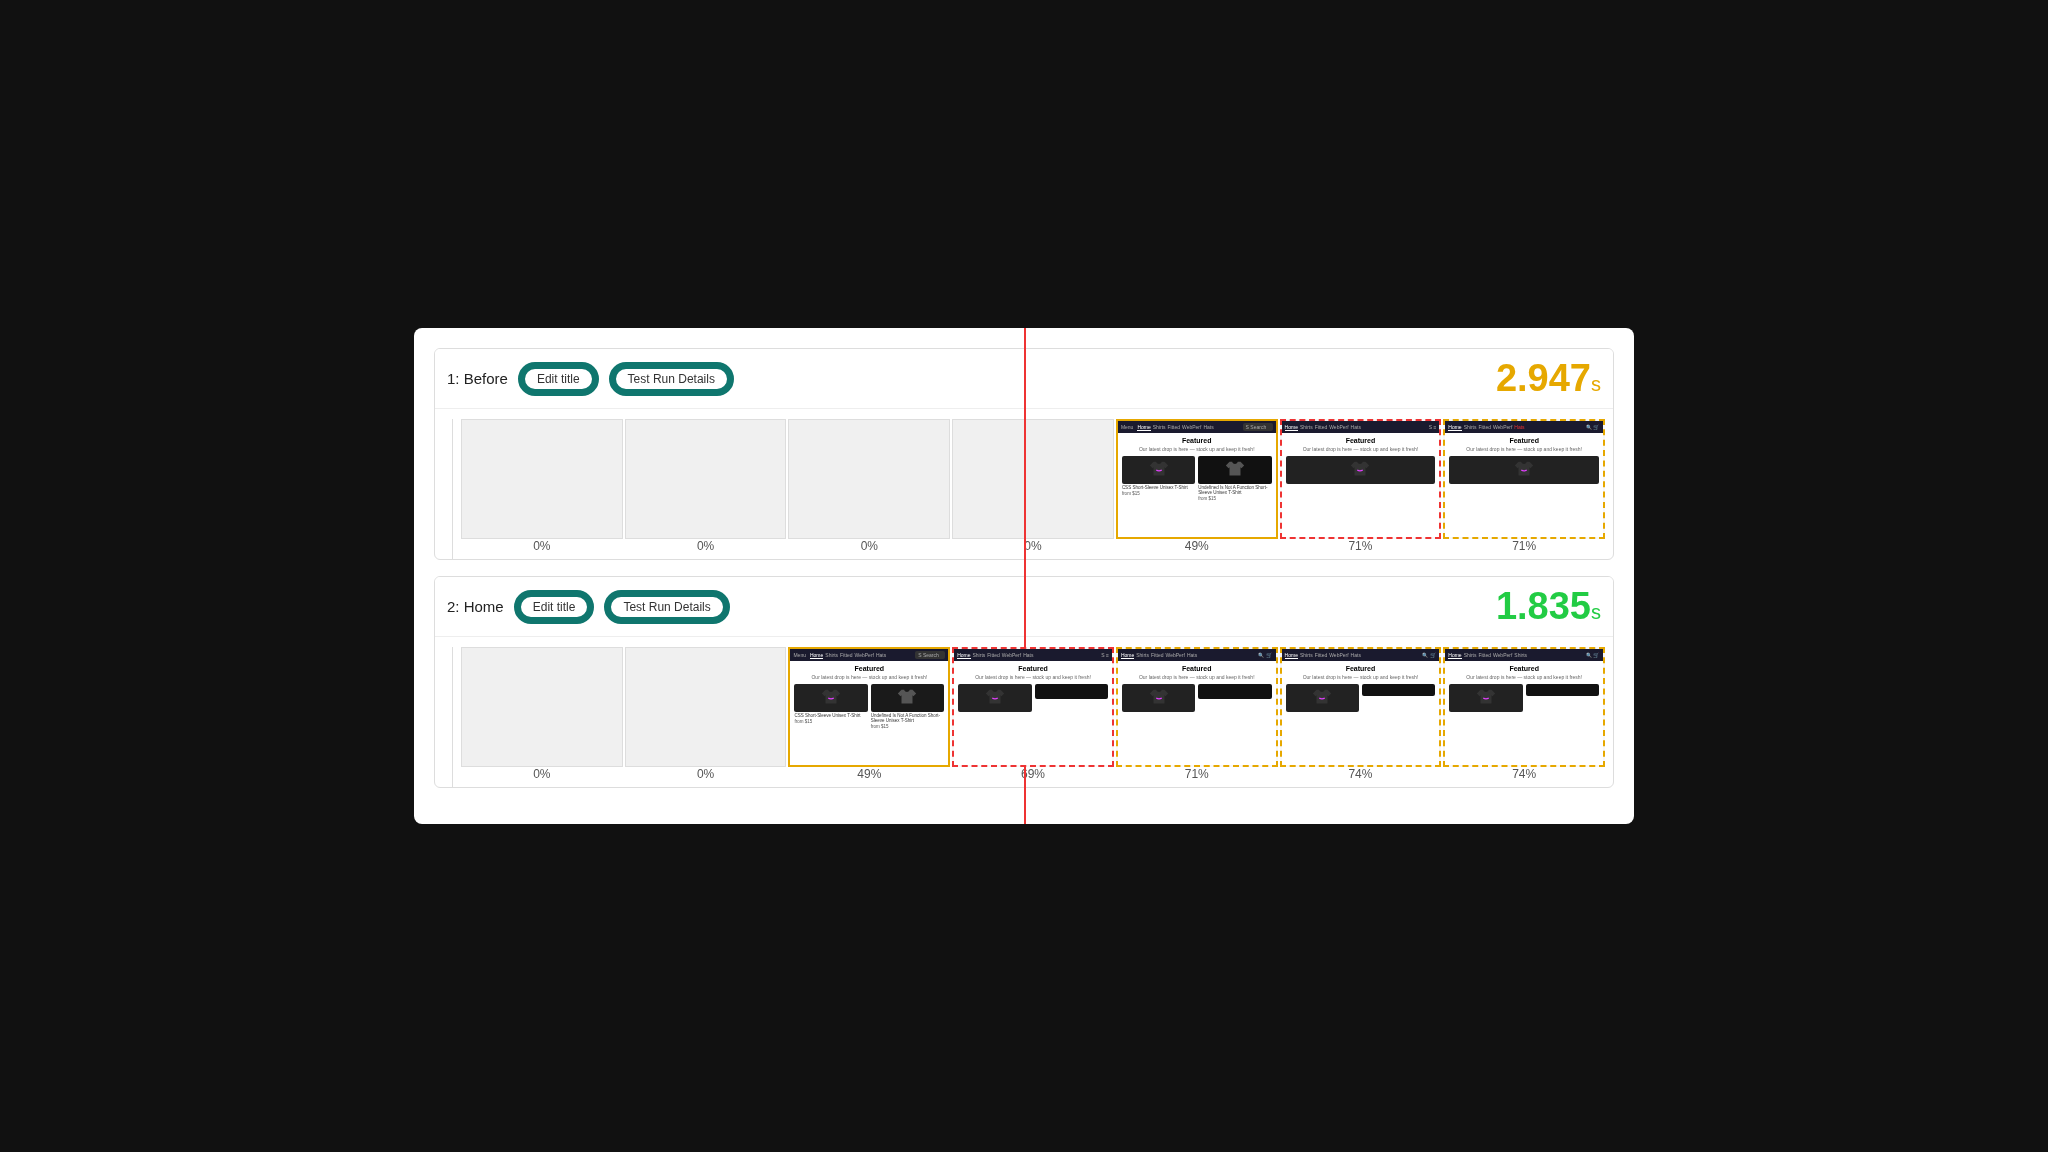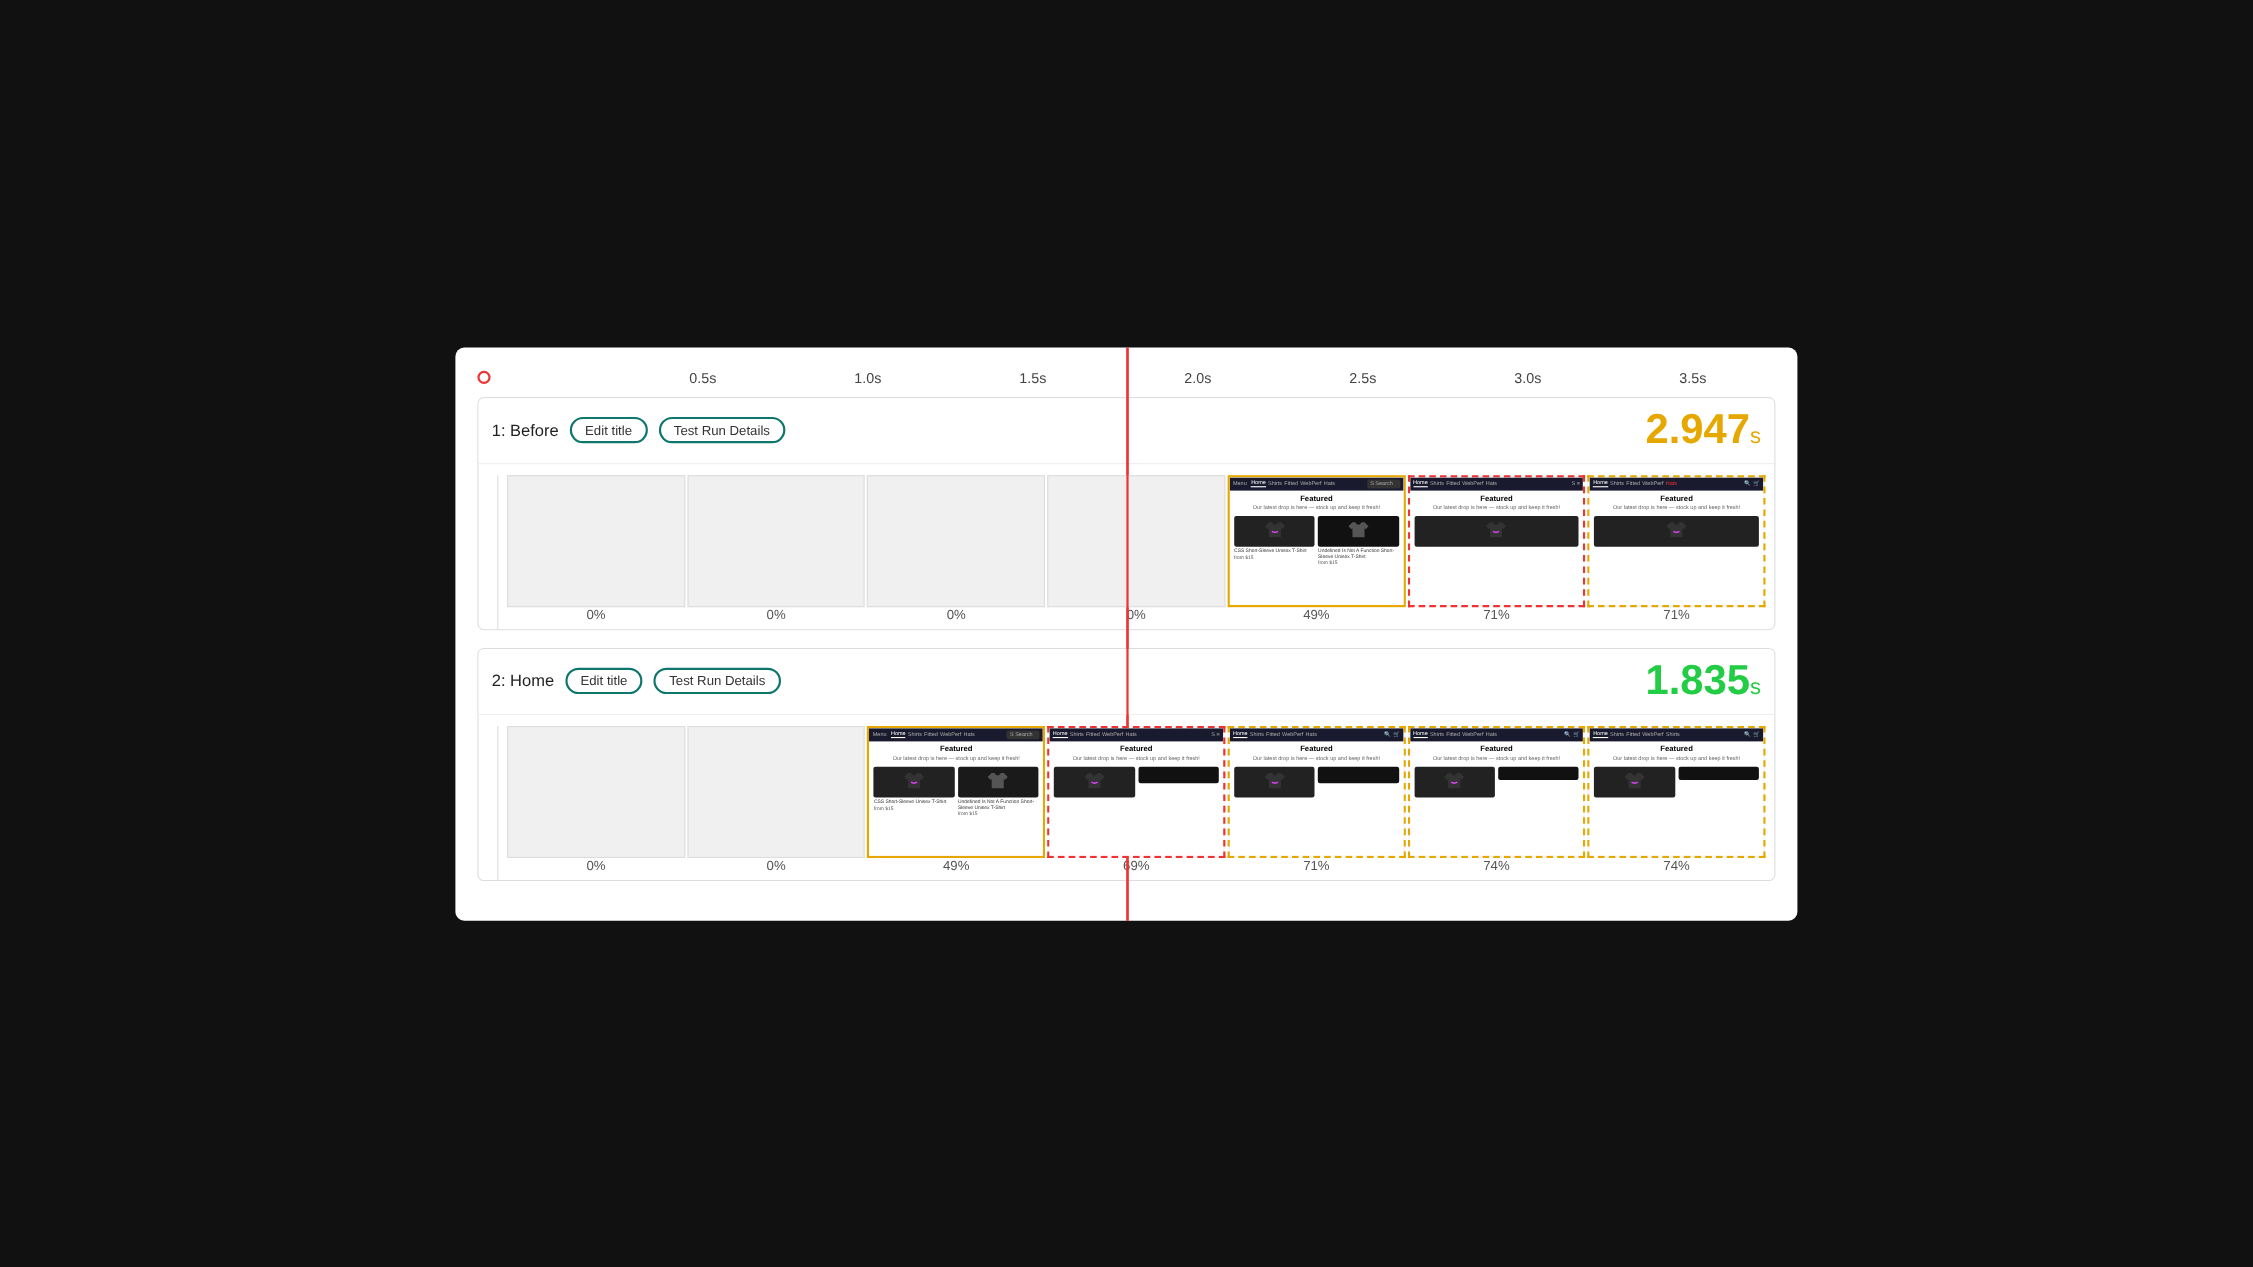"0.5s" div.timeline-header { html: <div> <div></div> <div> <div>0.5s</div> <div>1.0s</div> <div>1.5s</div> <div>2.0s</div> <div>2.5s</div> <div>3.0s</div> <div>3.5s</div> </div> </div> -> none }
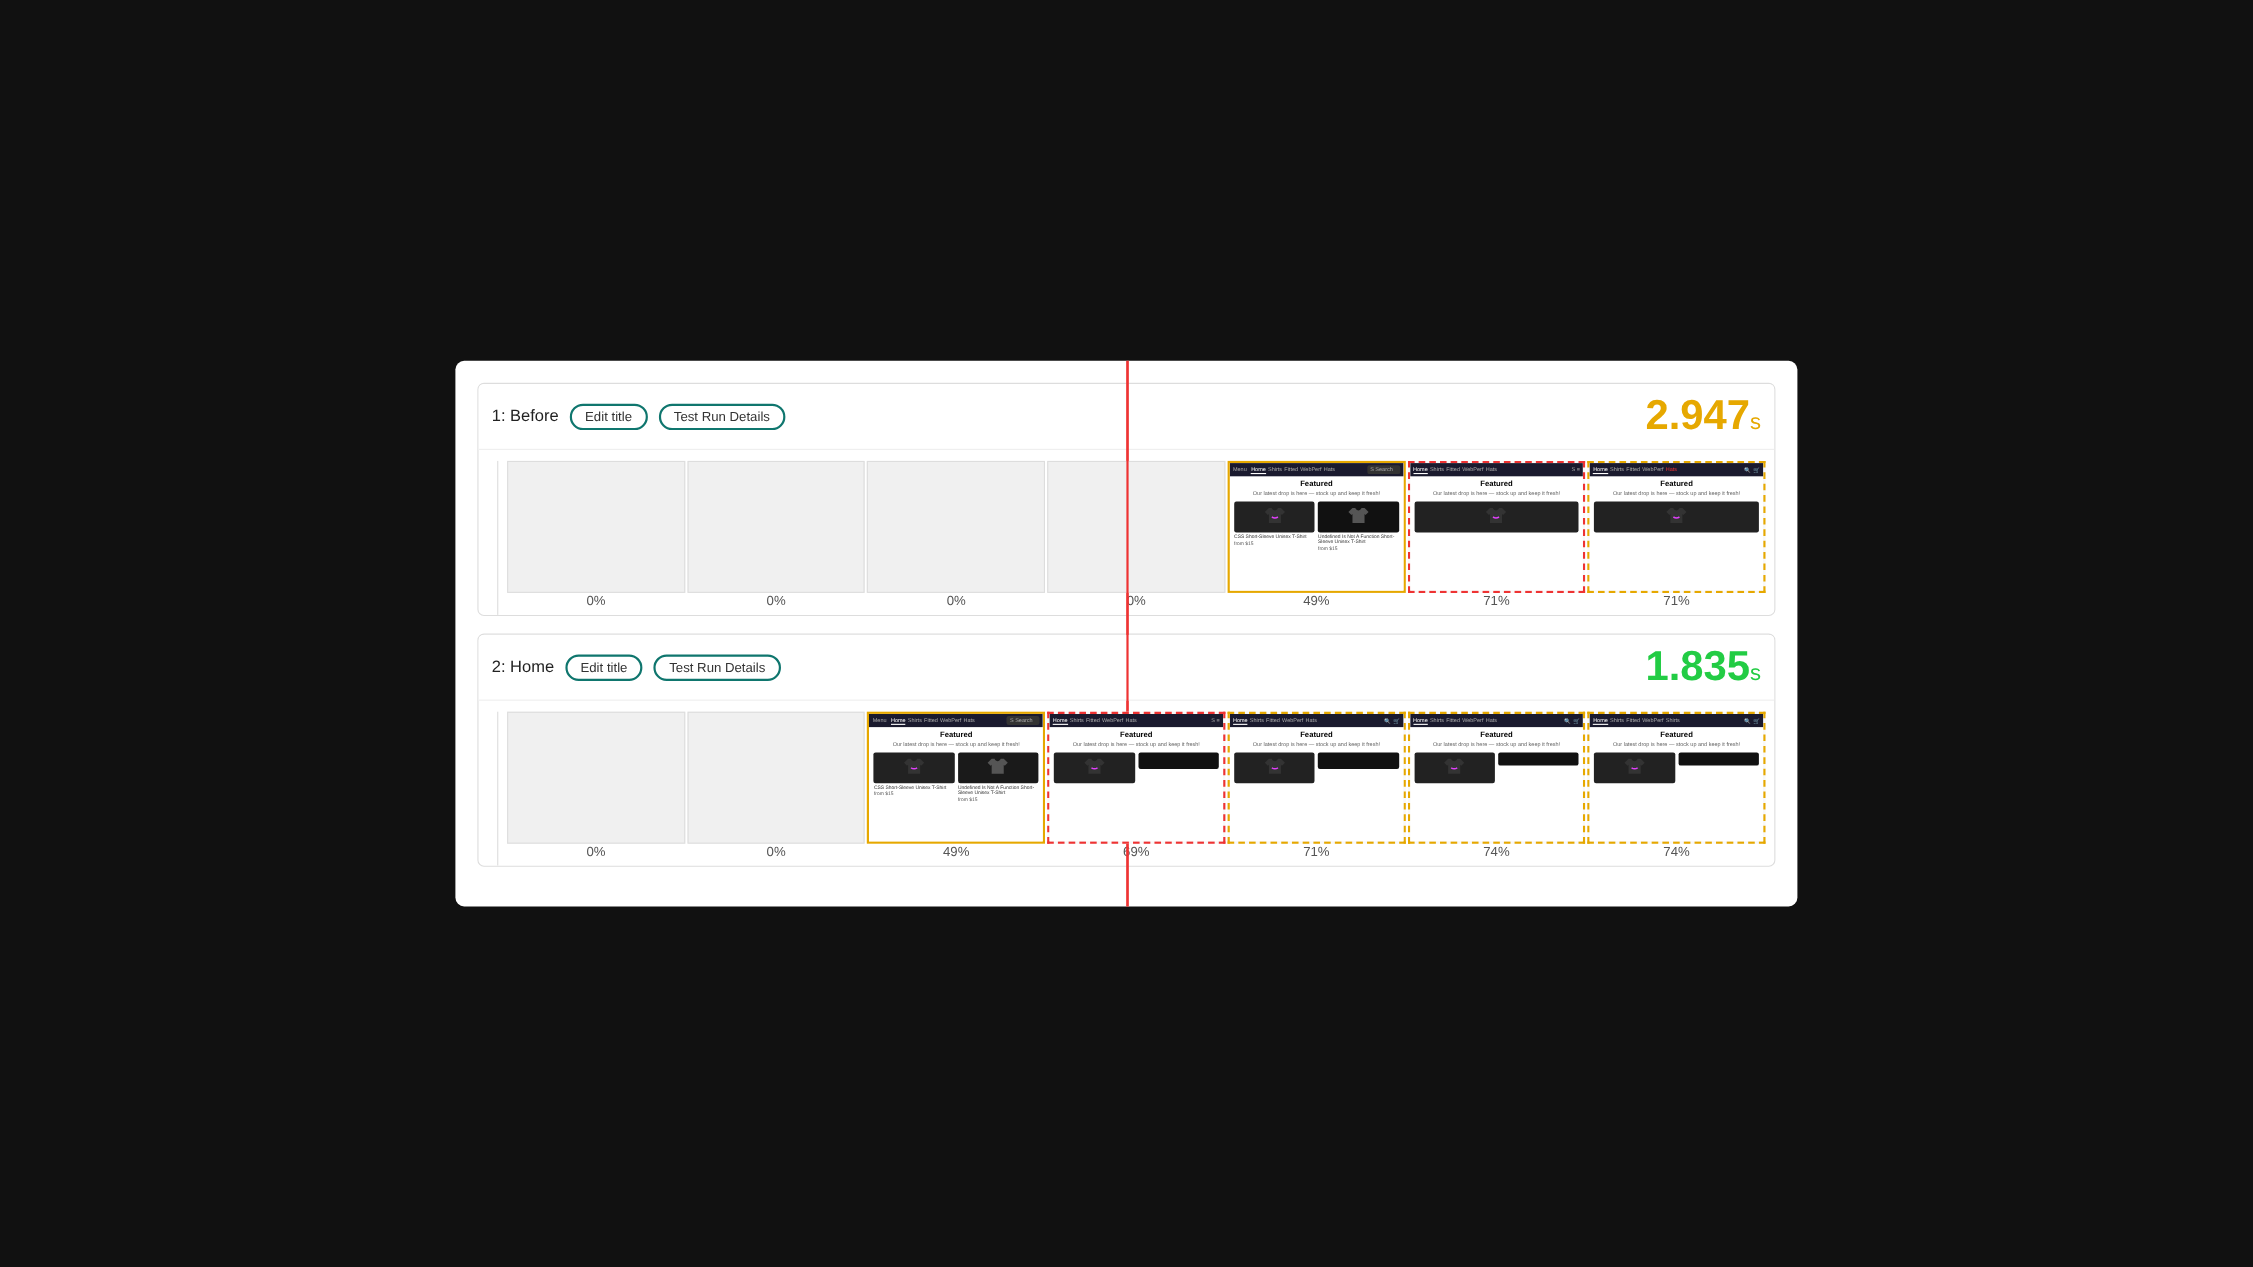"Edit title" .btn-outline { border: 2px solid #0f766e -> 7px solid #0f766e }
